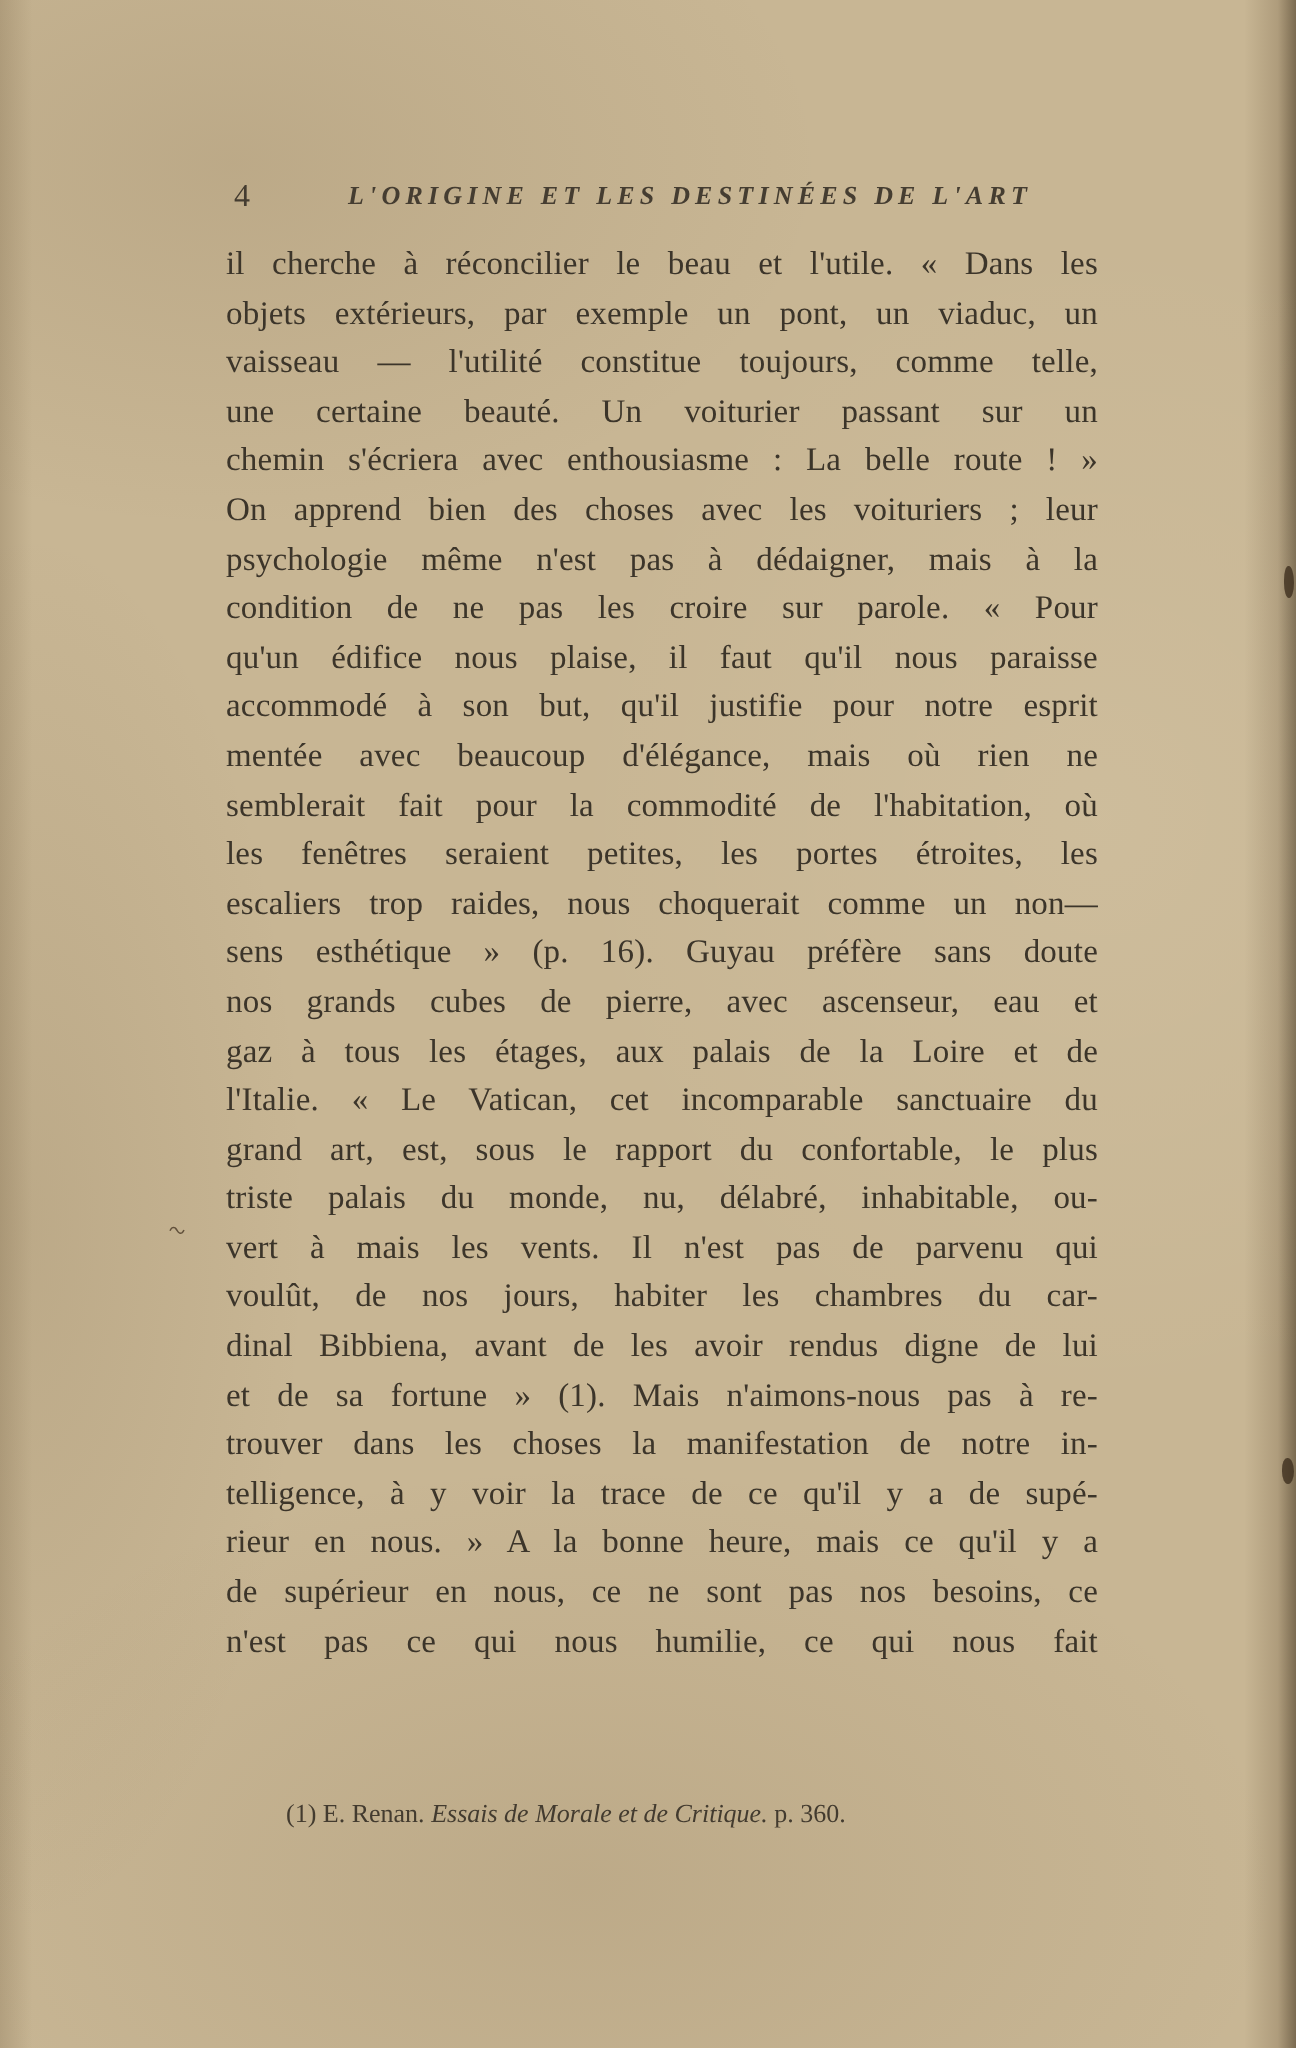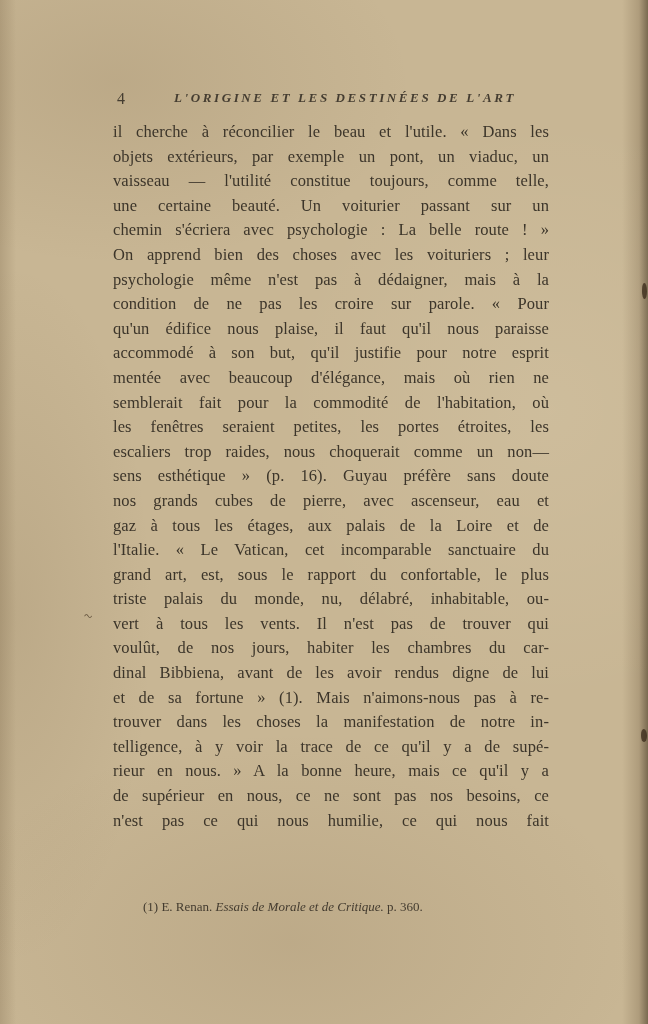"chemin s'écriera avec psychologie :" div.line { text: psychologie -> enthousiasme }
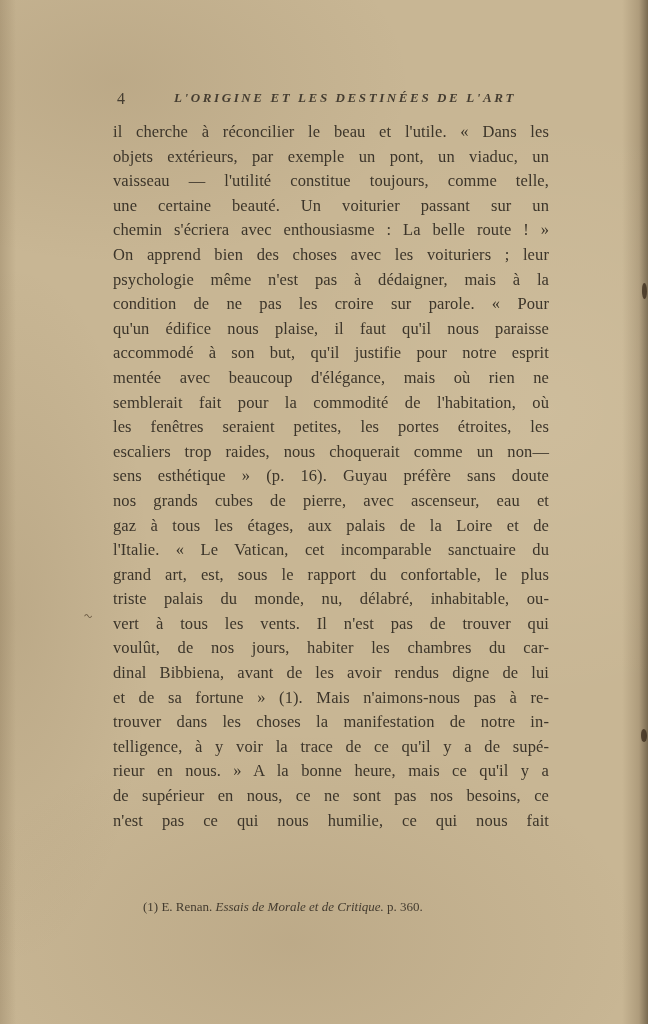"vert à tous les vents." div.line { text: tous les vents. Il n'est pas de trouver -> mais les vents. Il n'est pas de parvenu }
